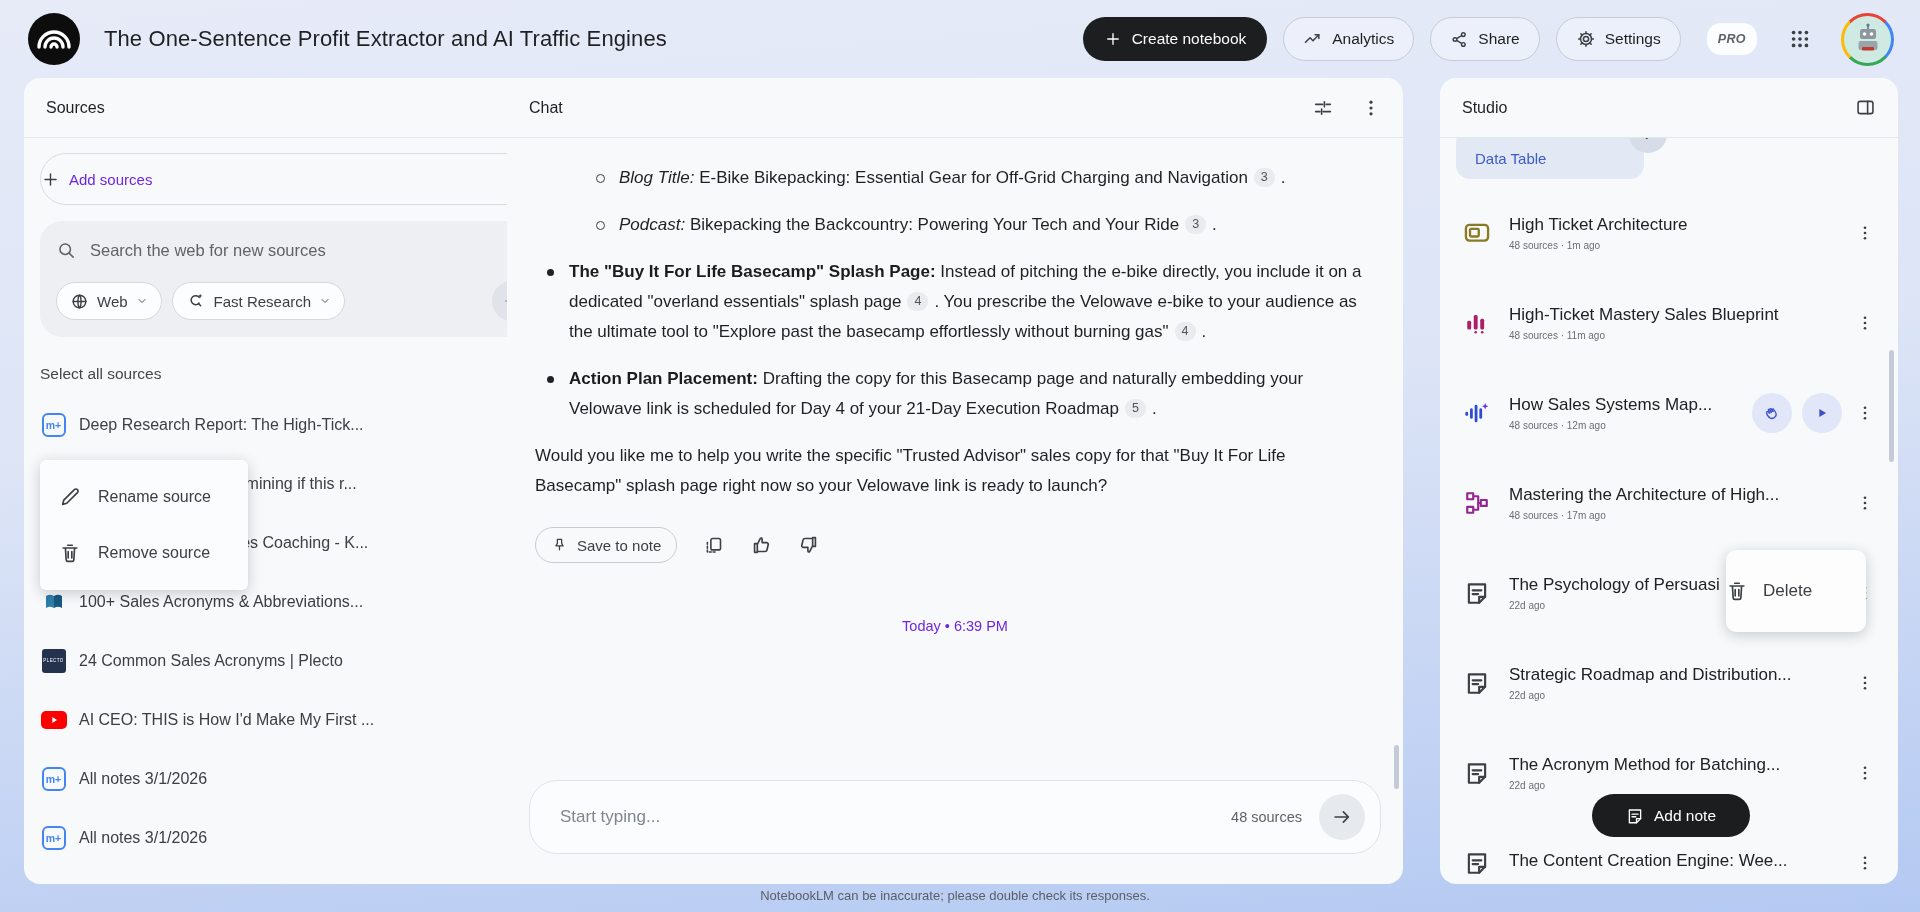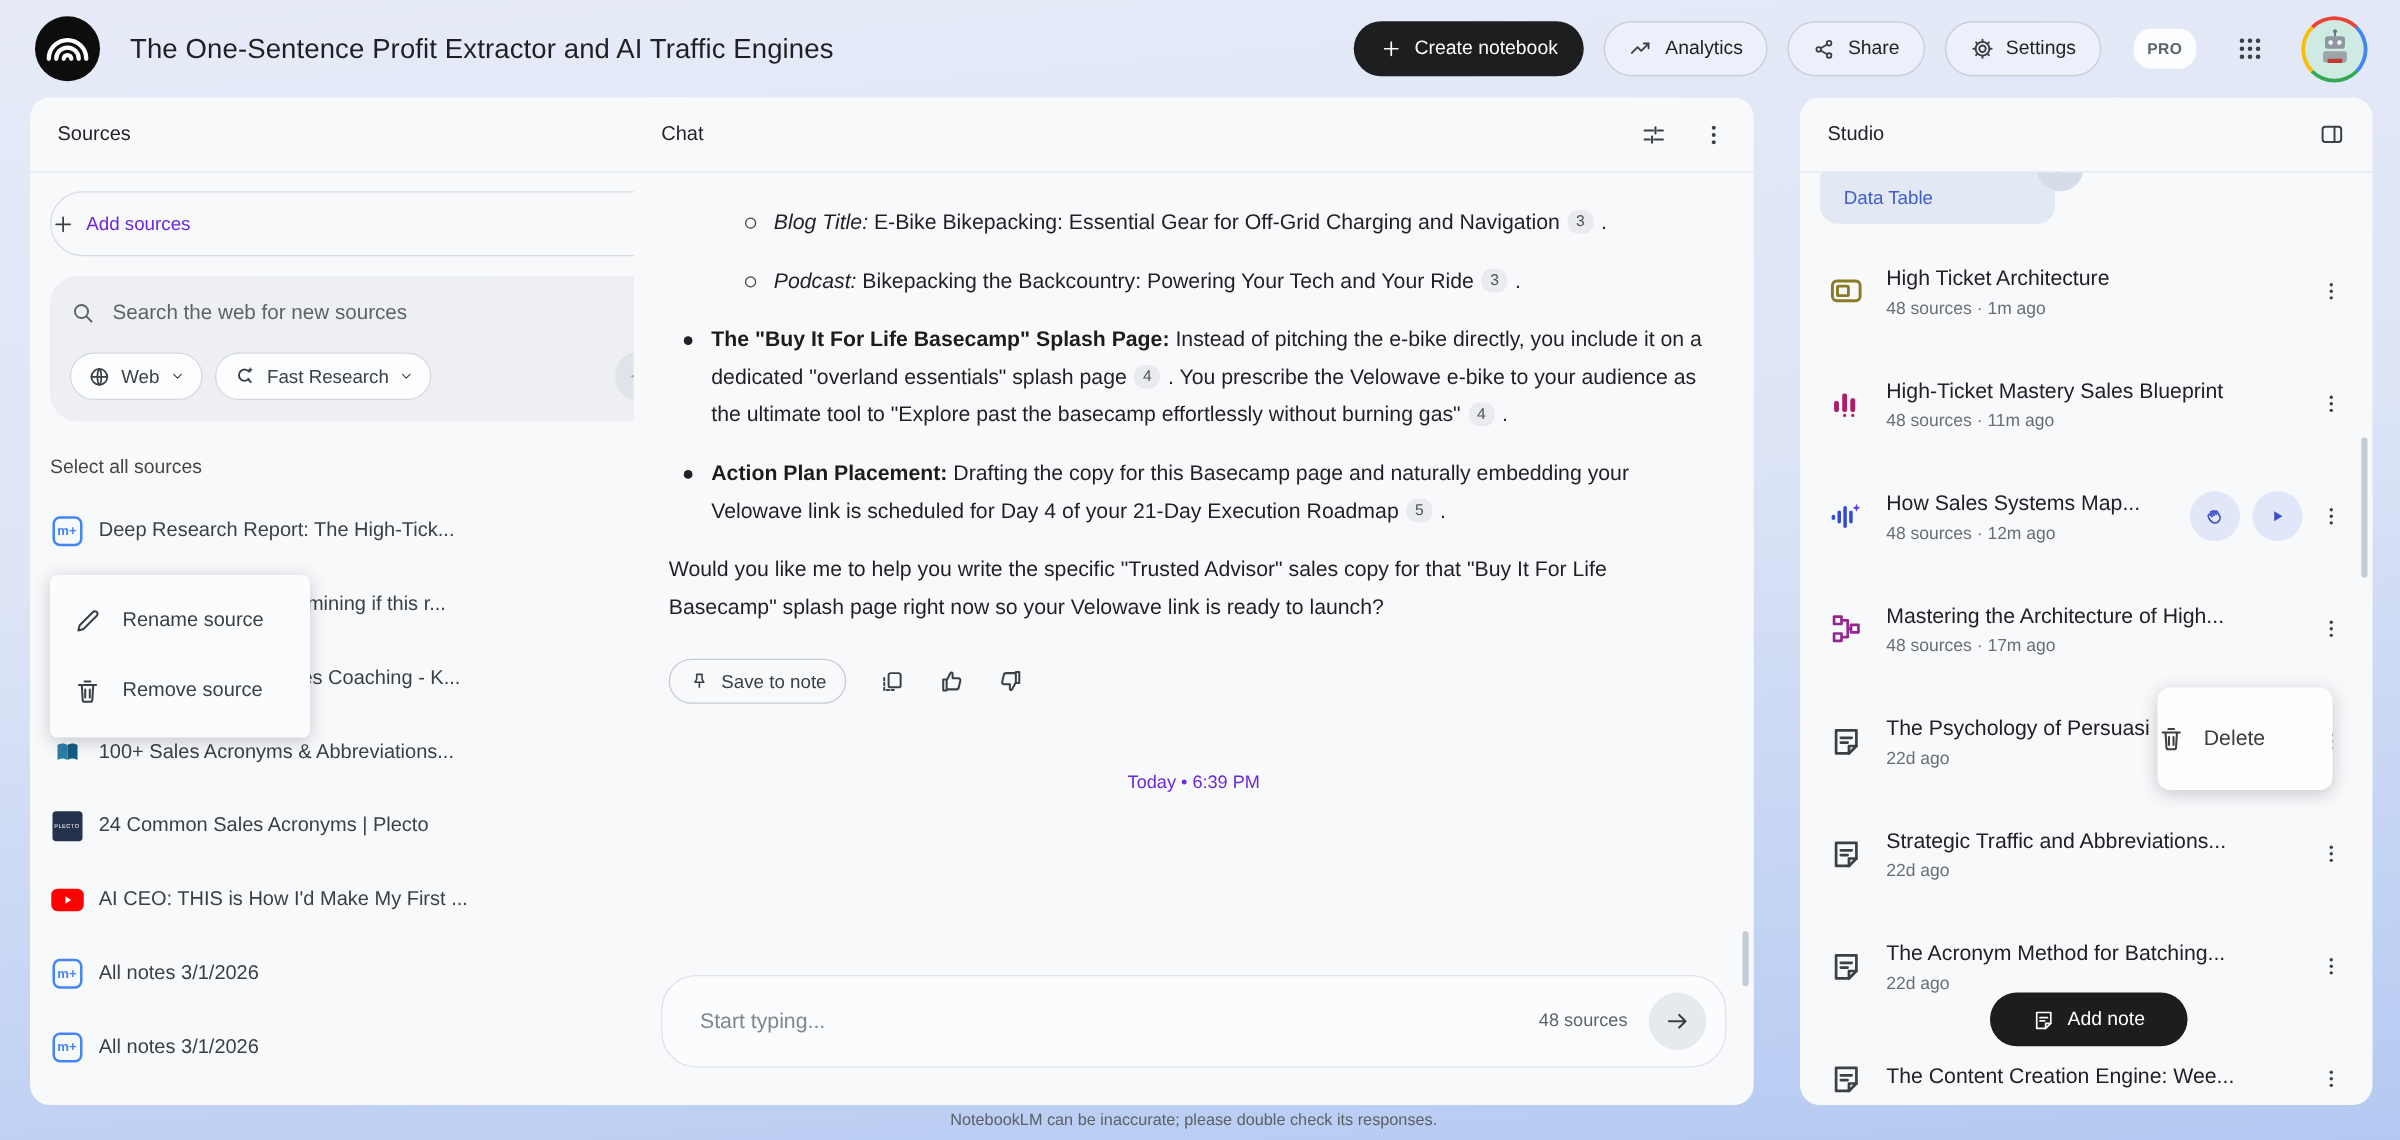"PRO" .pro-badge { font-style: none -> italic }
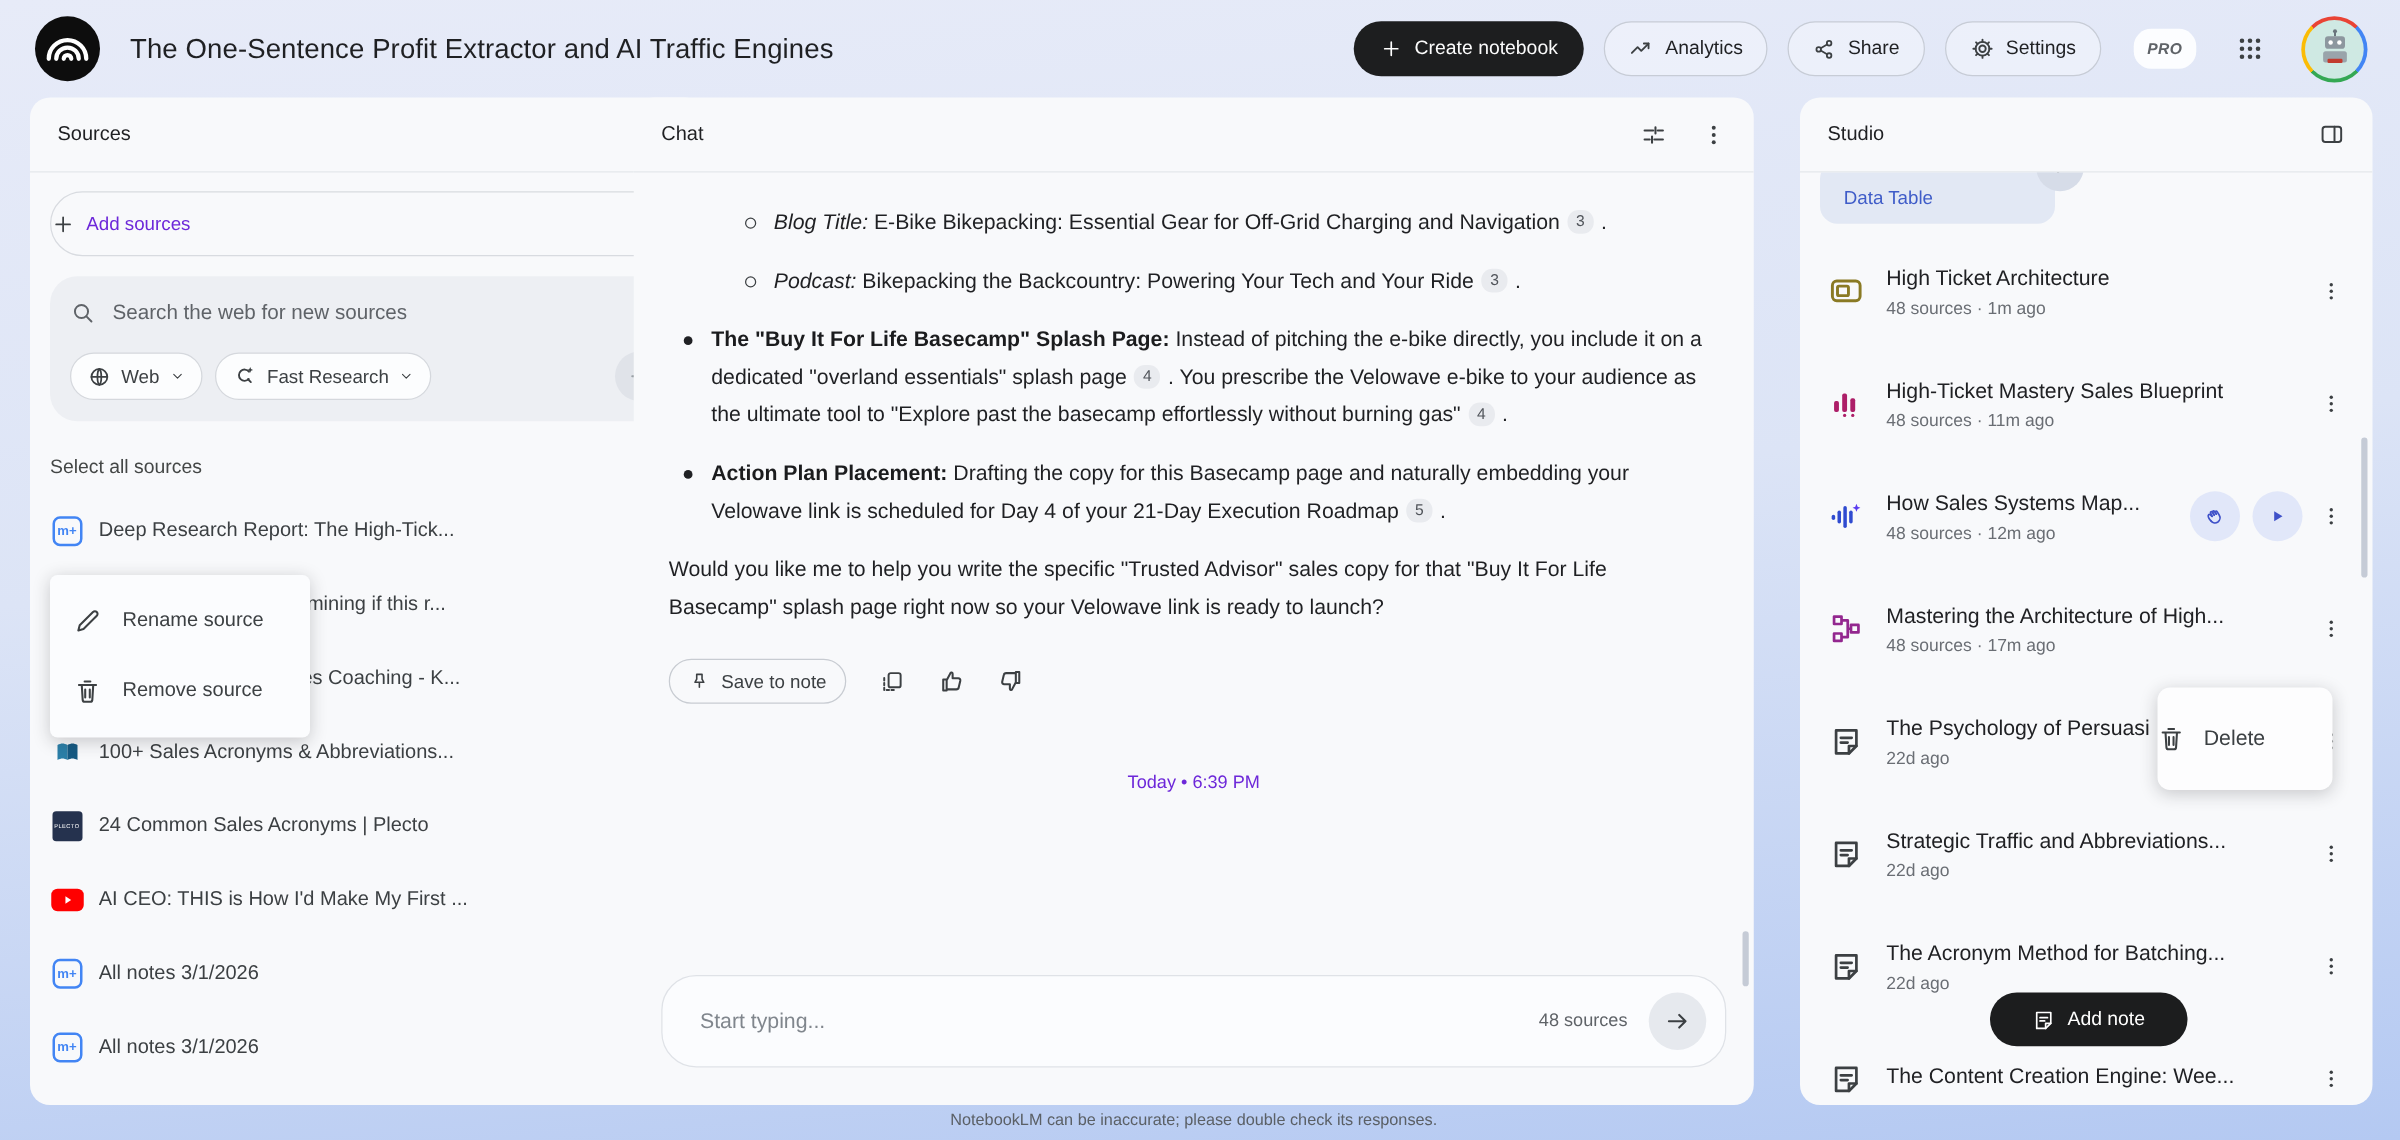"48 sources · 1m ago" .st-meta { font-size: 14px -> 10px }
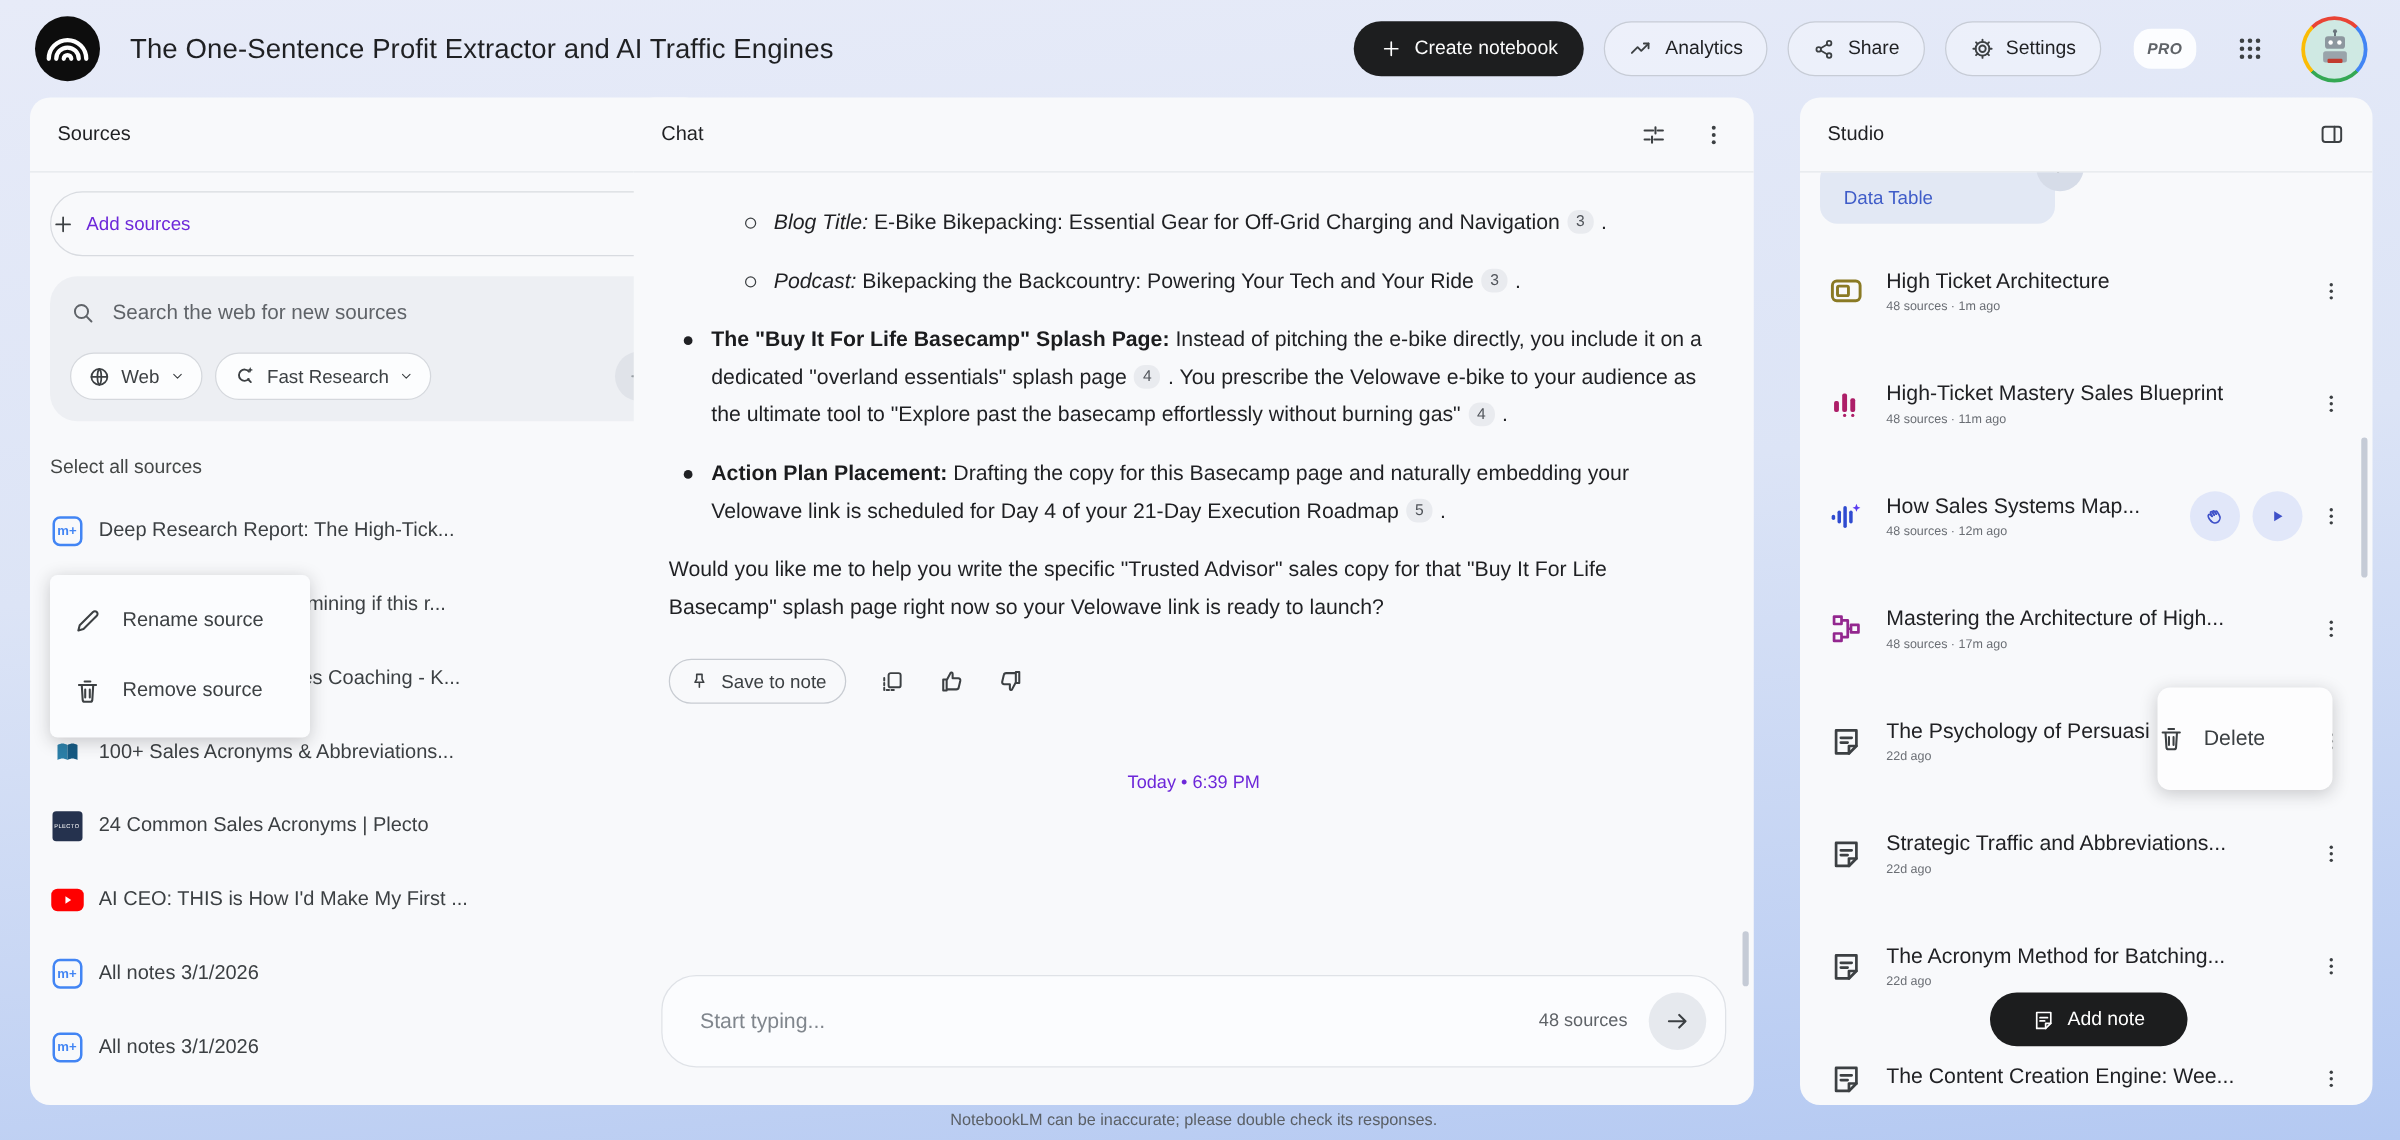"Strategic Traffic and Abbreviations..." div.st-title { text: Traffic and Abbreviations -> Roadmap and Distribution }
